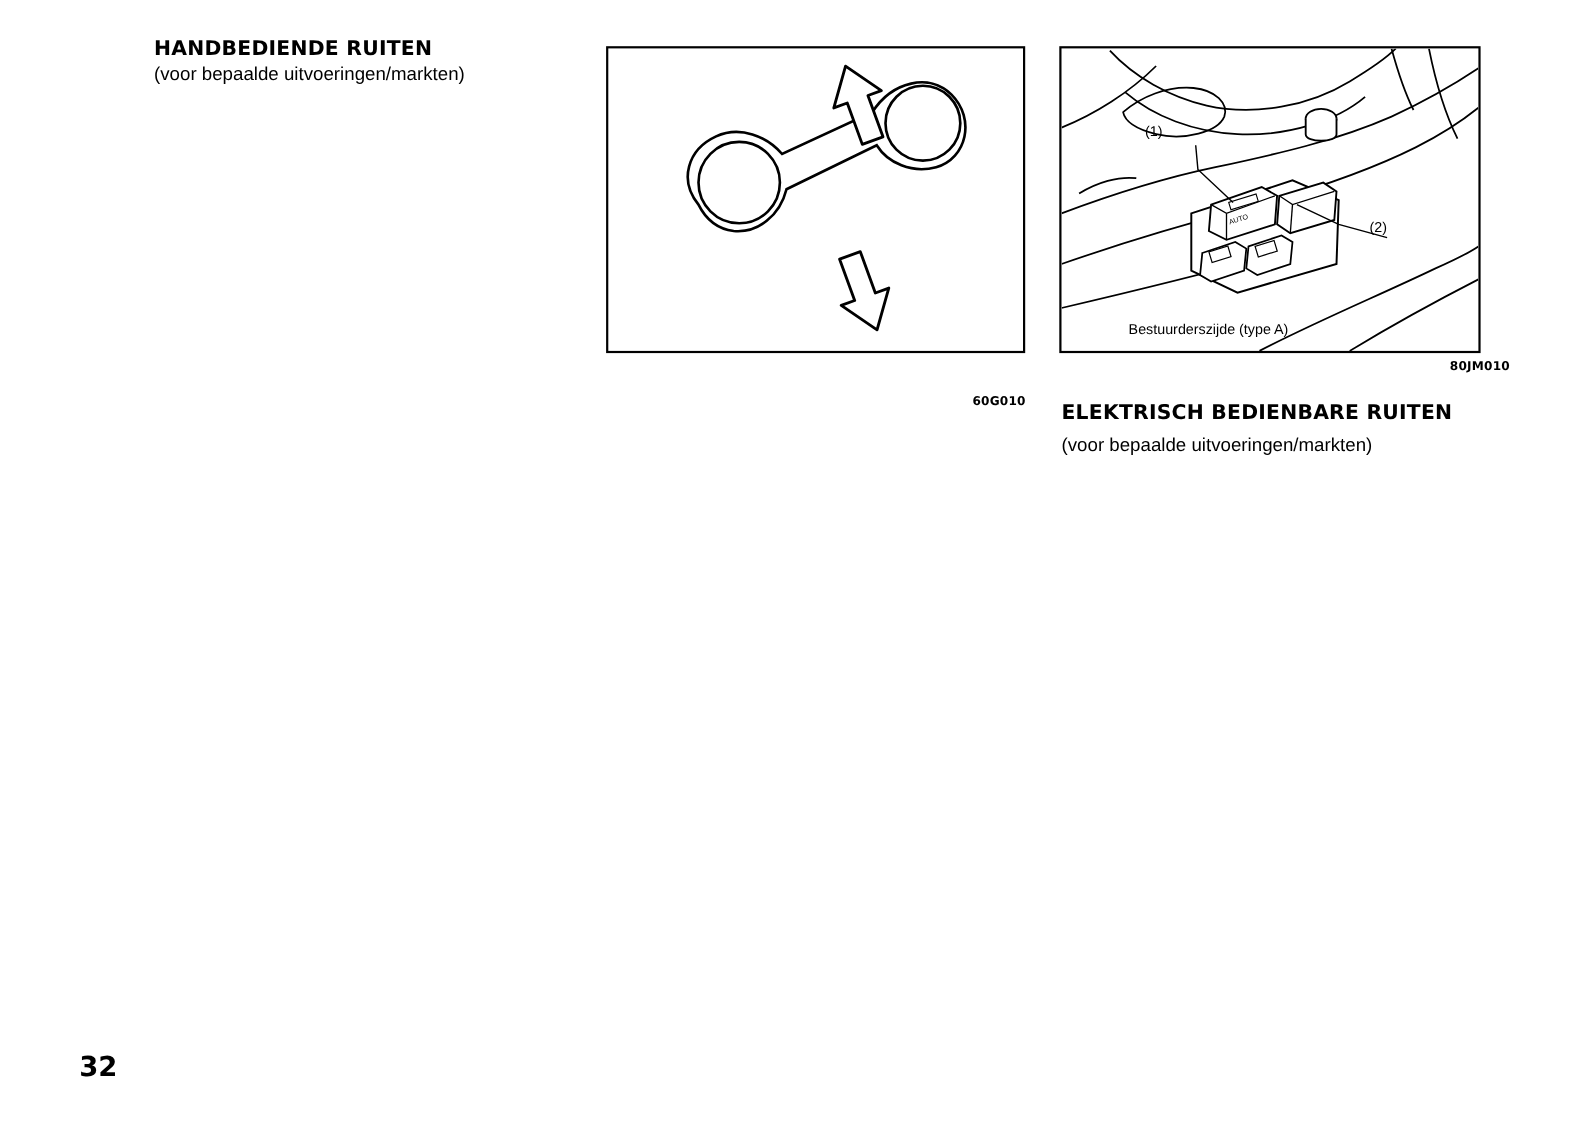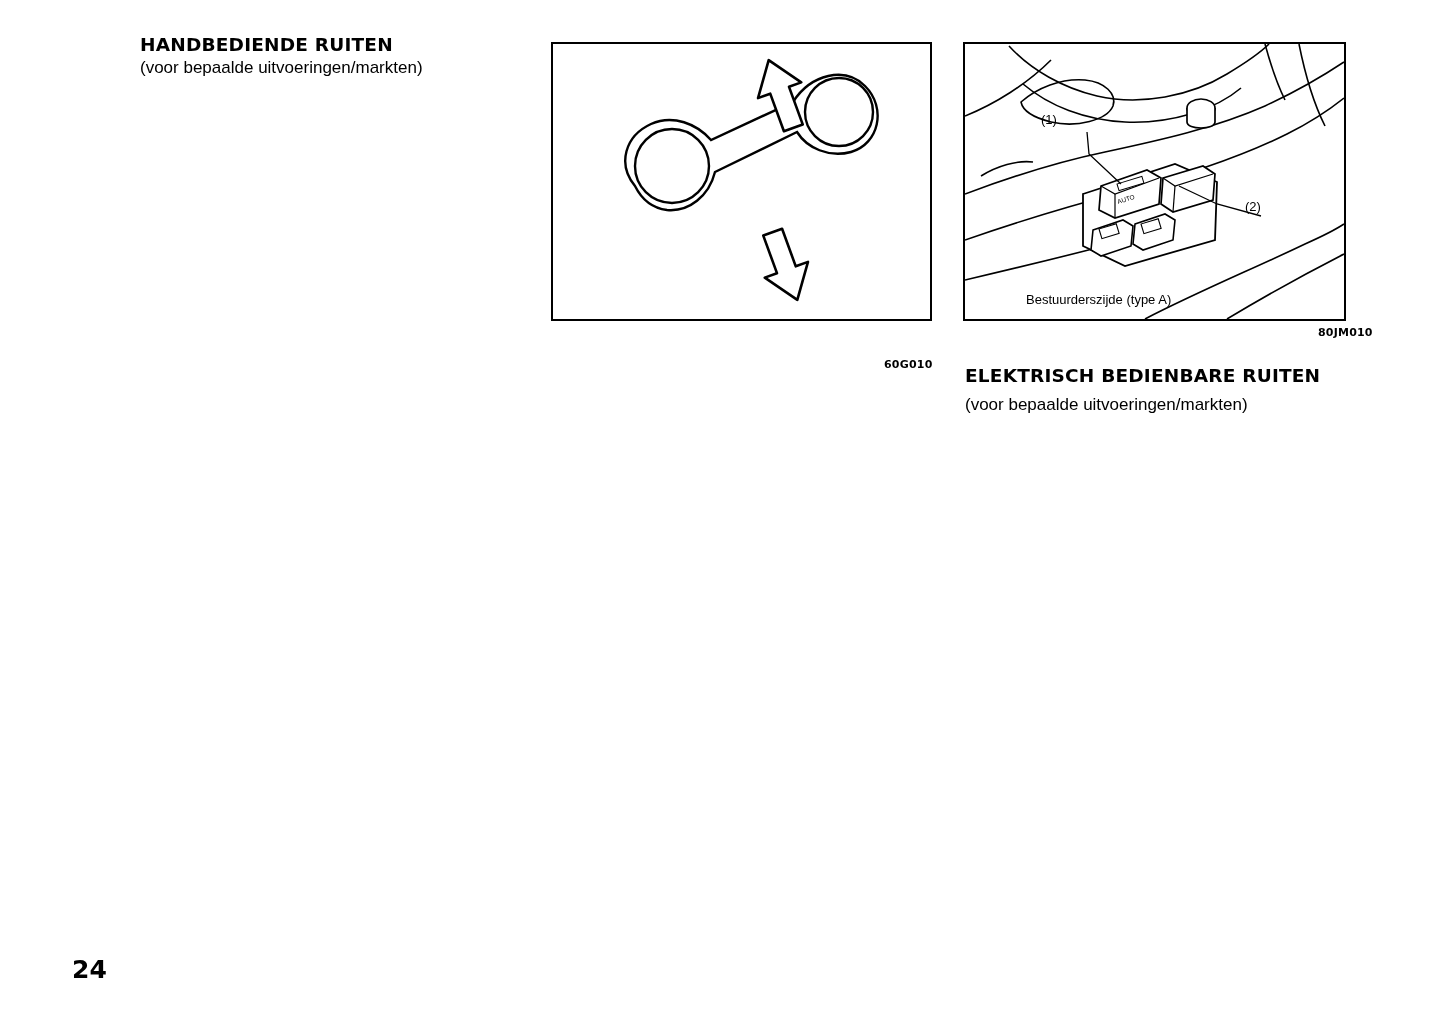"24" div.page-number { text: 24 -> 32 }
